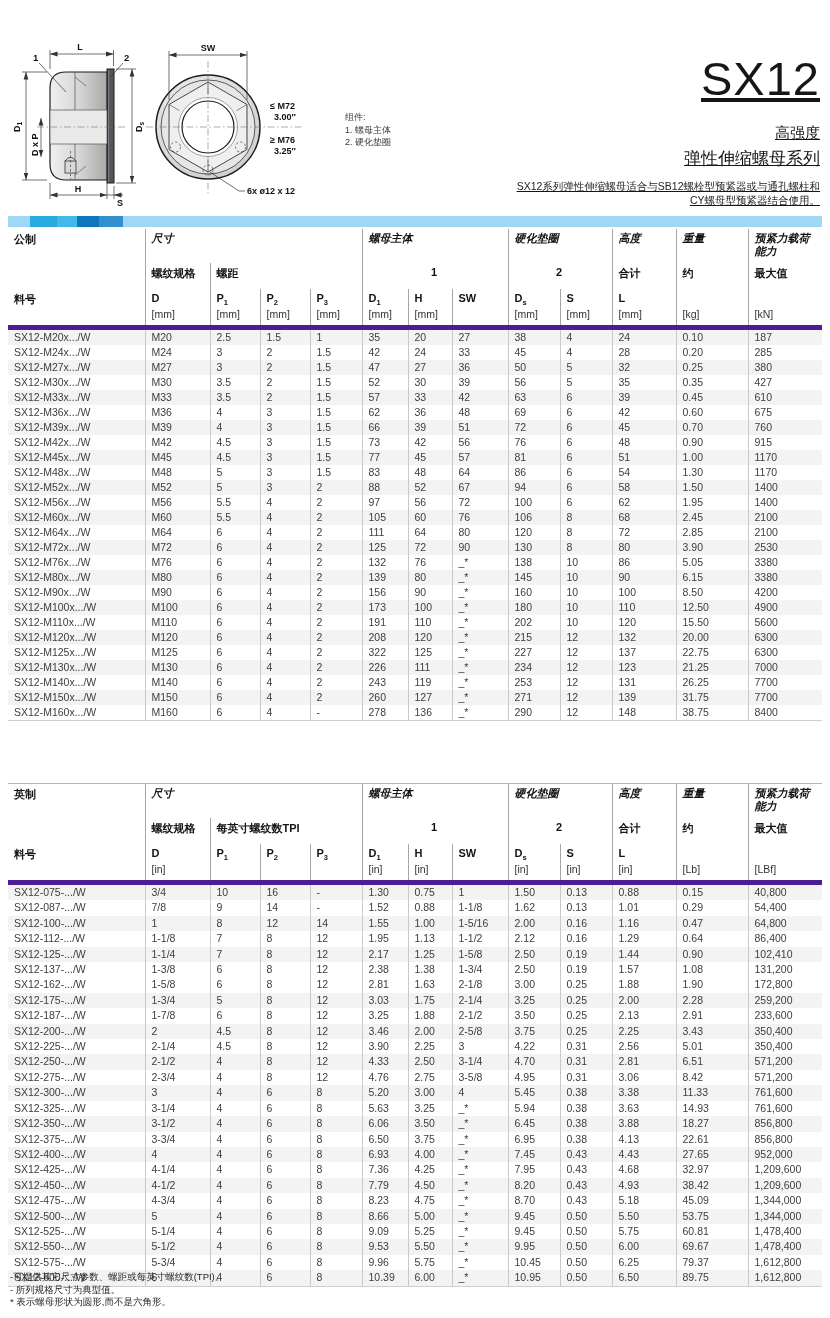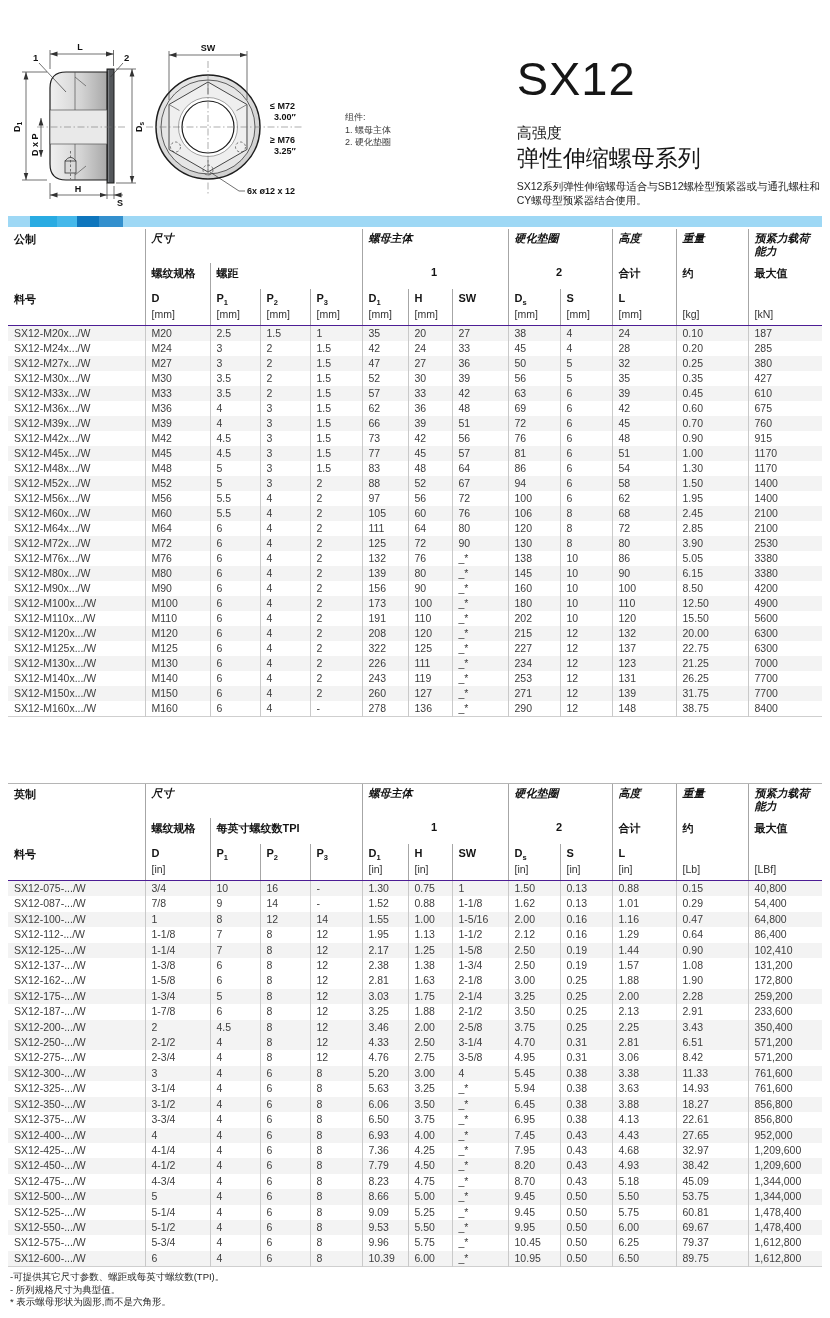"SX12" .titleblock { text-align: none -> right; text-decoration: none -> underline }
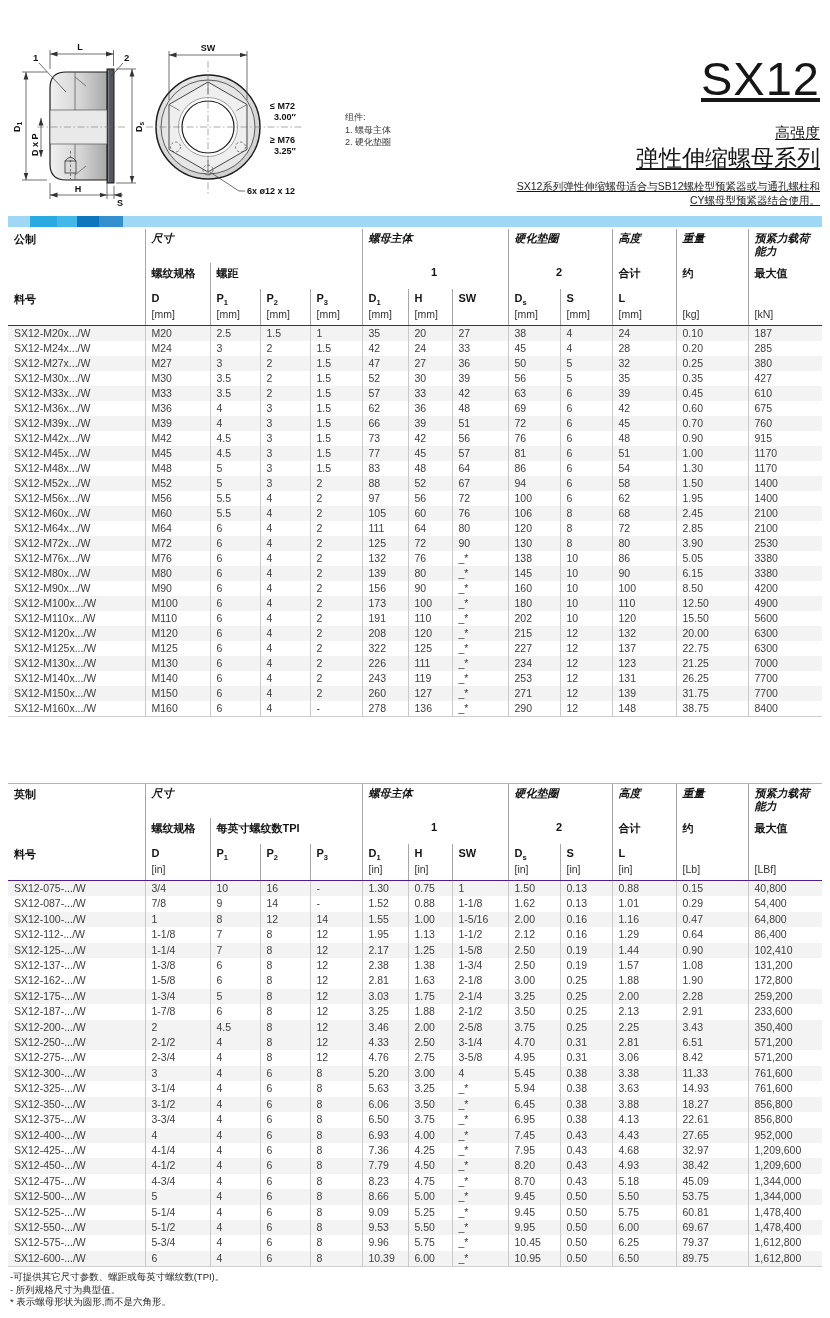"弹性伸缩螺母系列" .sub2 { font-size: 23px -> 17px }
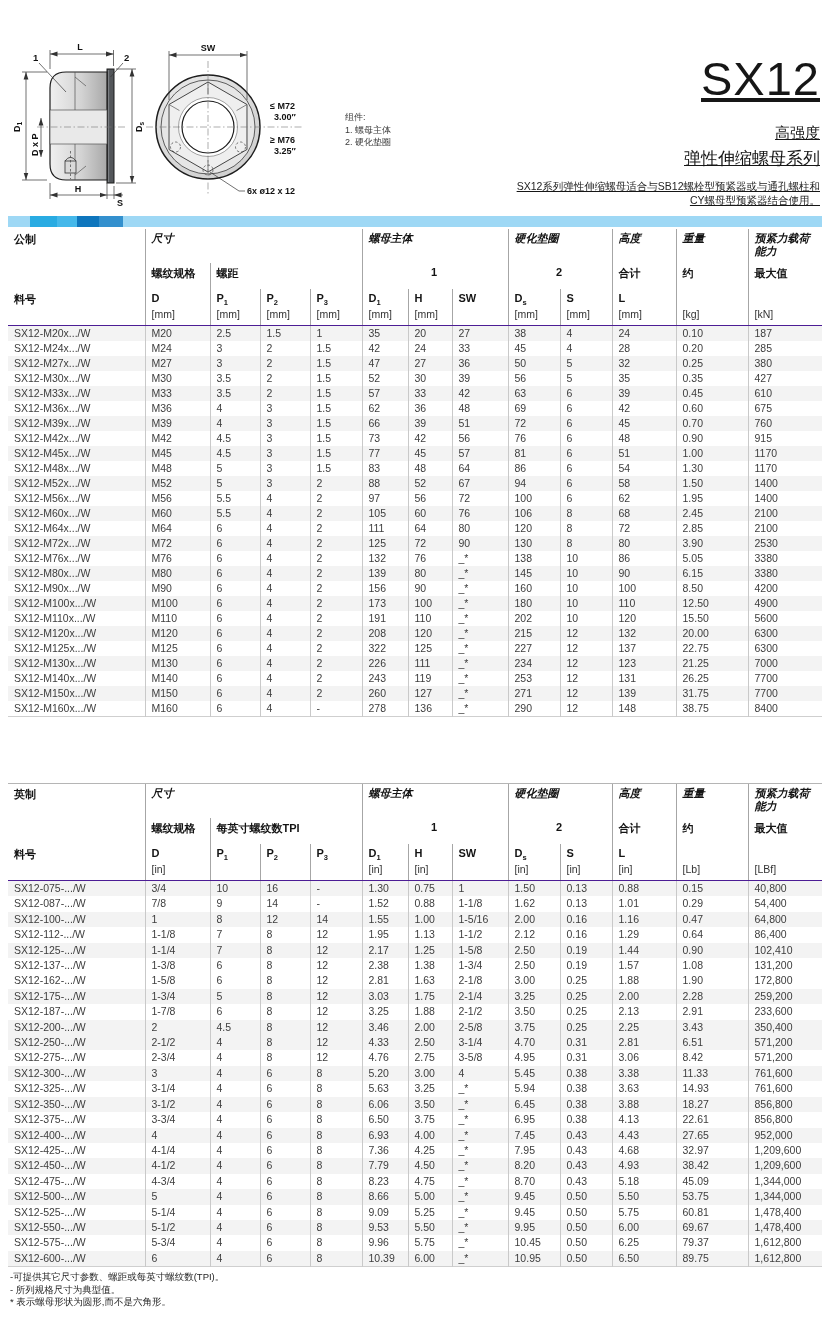"料号" .spec thead tr:last-child th { border-bottom: 1px solid #4c1d95 -> 5px solid #4c1d95 }
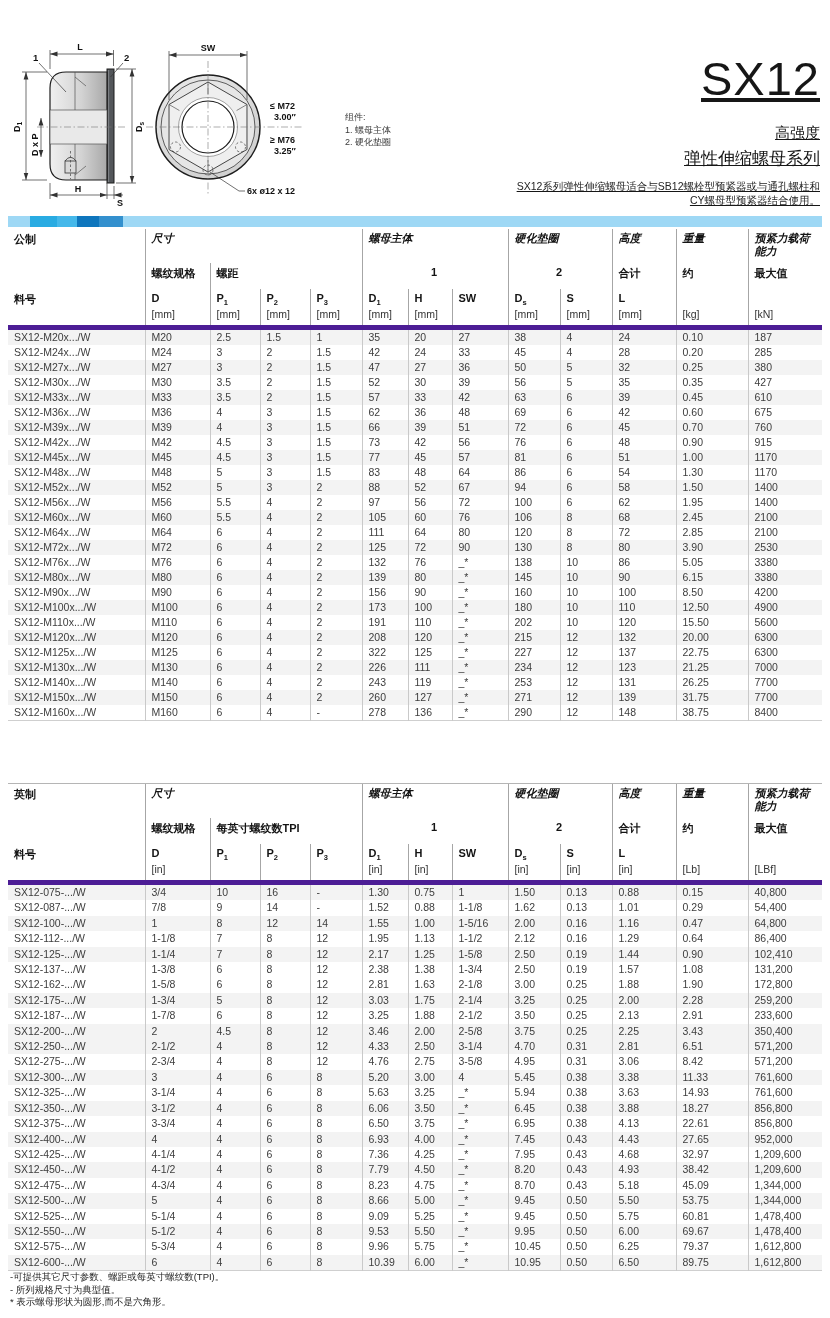"SX12-225-.../W" tr { html: none -> <tr> <td>SX12-225-.../W</td> <td>2-1/4</td> <td>4.5</td> <td>8</td> <td>12</td> <td>3.90</td> <td>2.25</td> <td>3</td> <td>4.22</td> <td>0.31</td> <td>2.56</td> <td>5.01</td> <td>350,400</td> </tr> }
